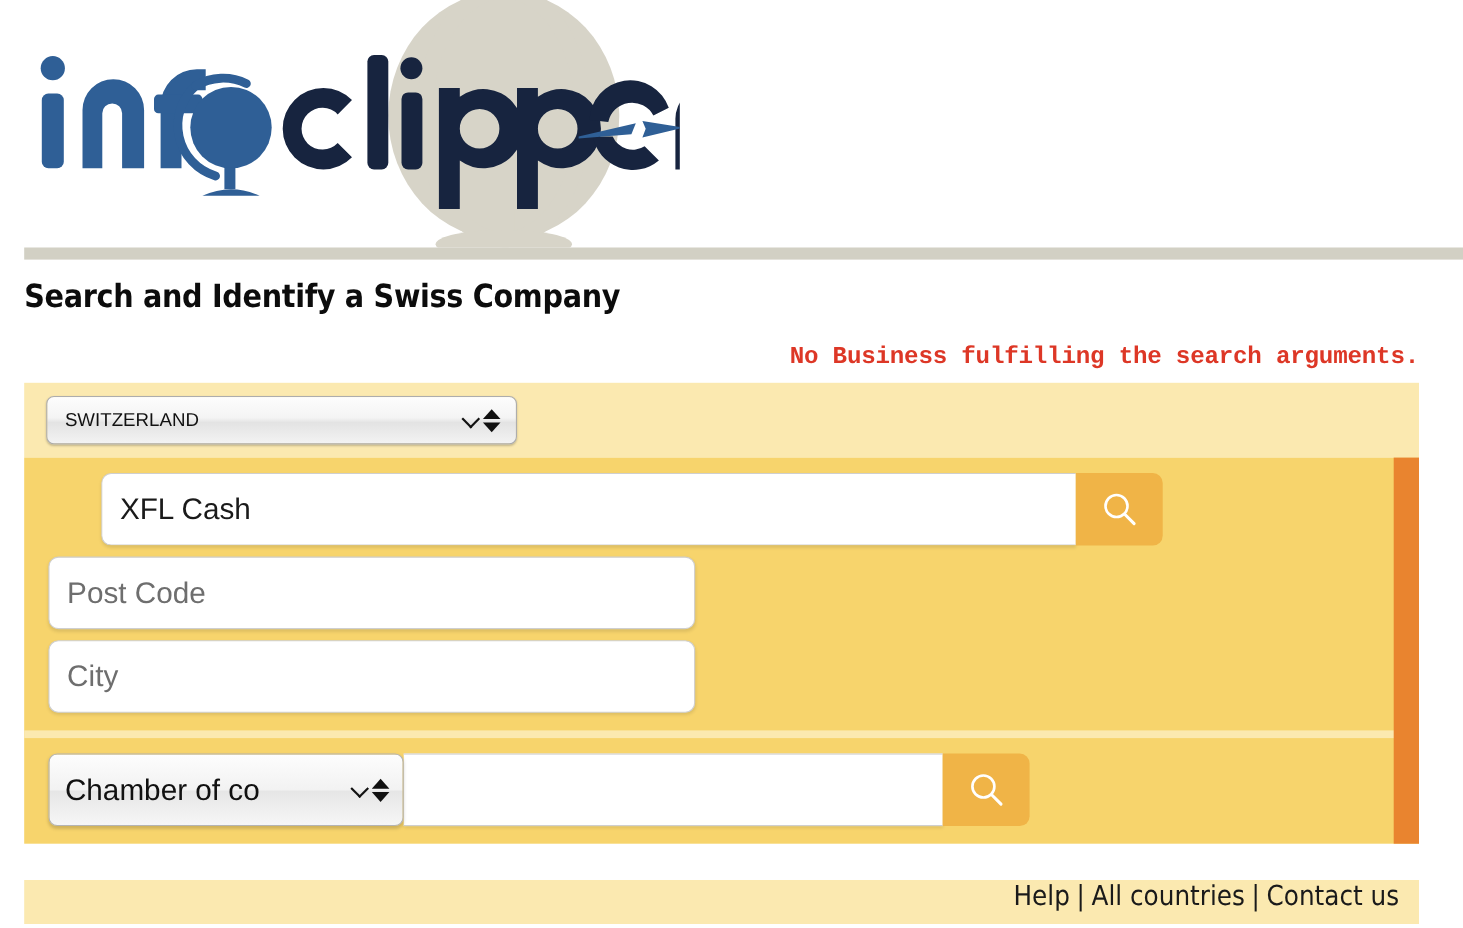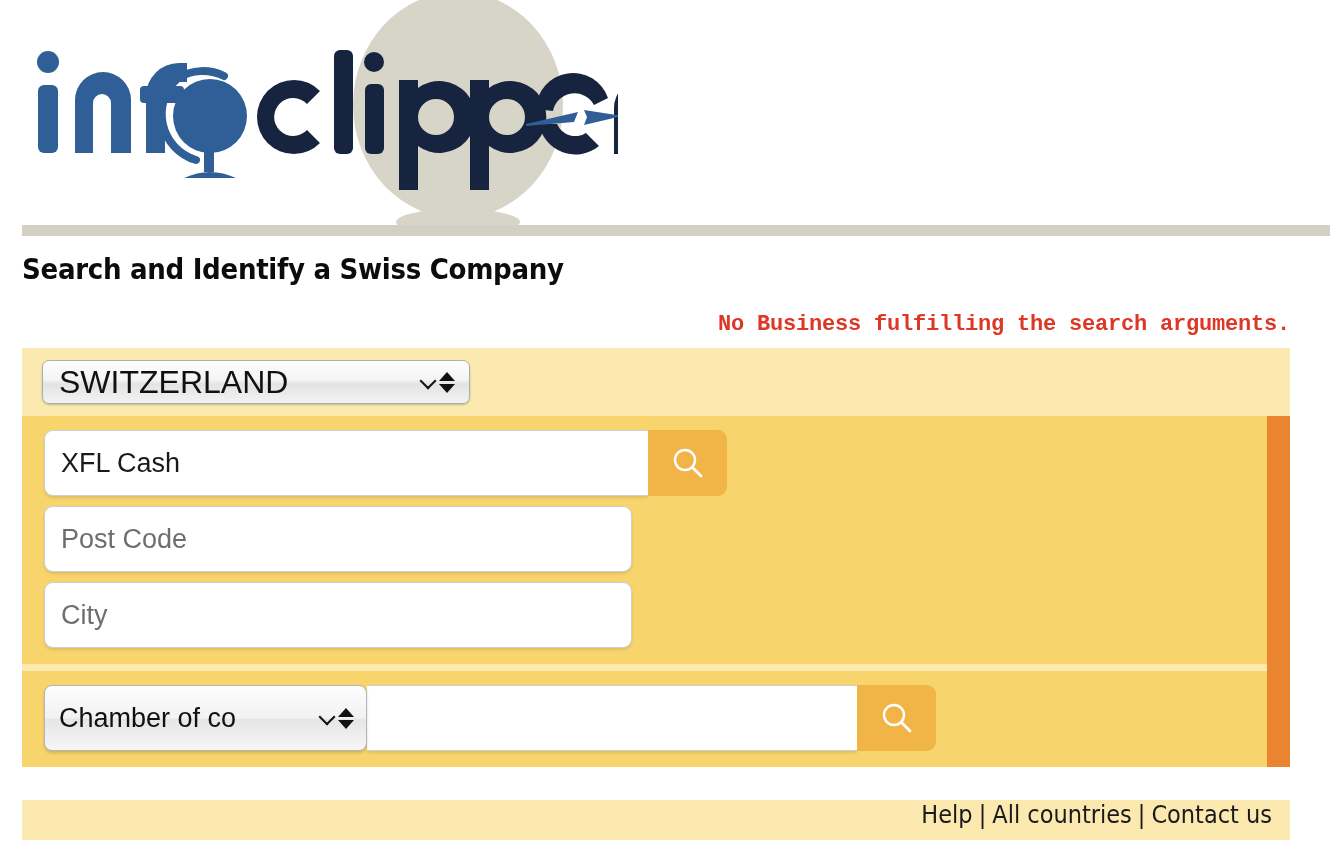"SWITZERLAND" .country-select .sel-text { font-size: 32px -> 17px }
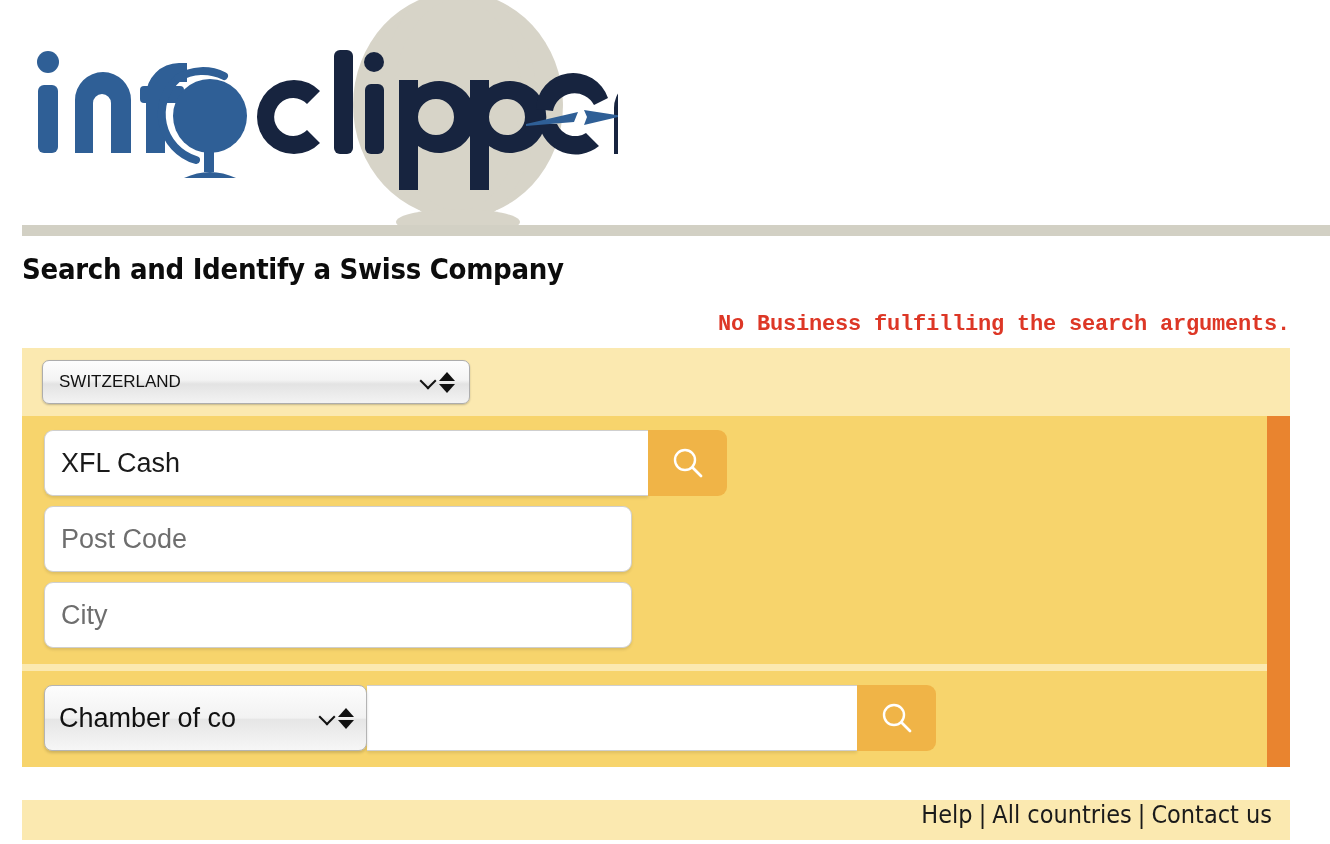"XFL Cash" .txt-input.wide { margin-left: none -> 48px; width: 604px -> 886px }
